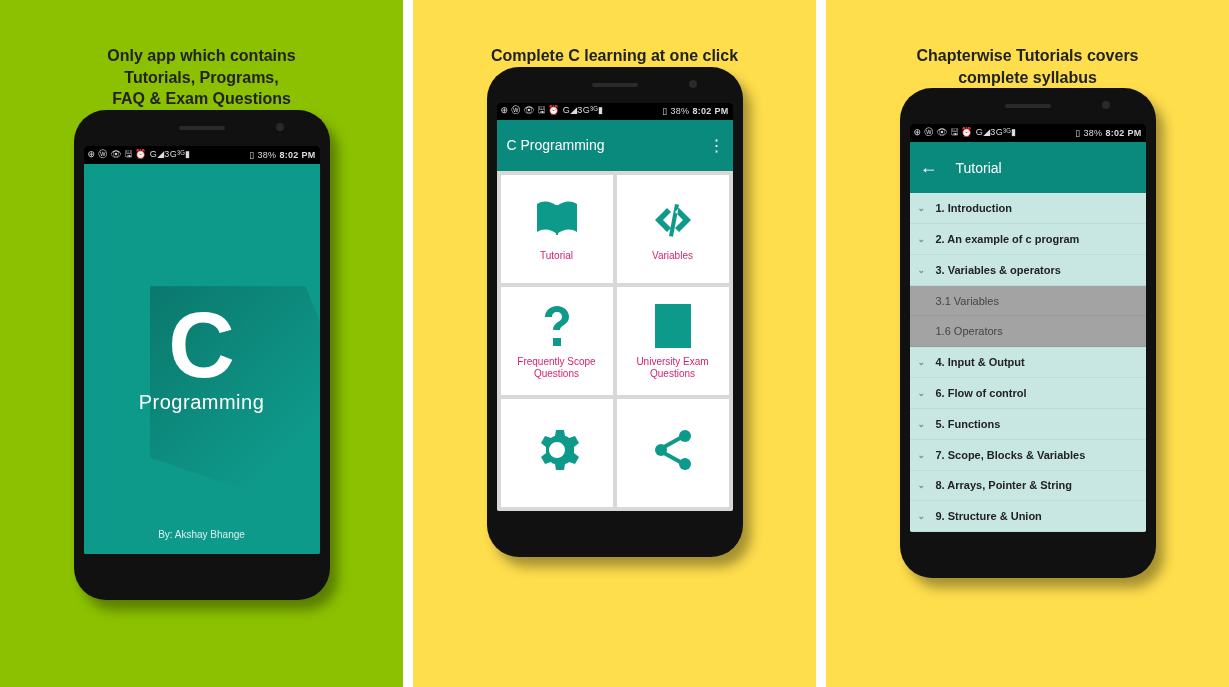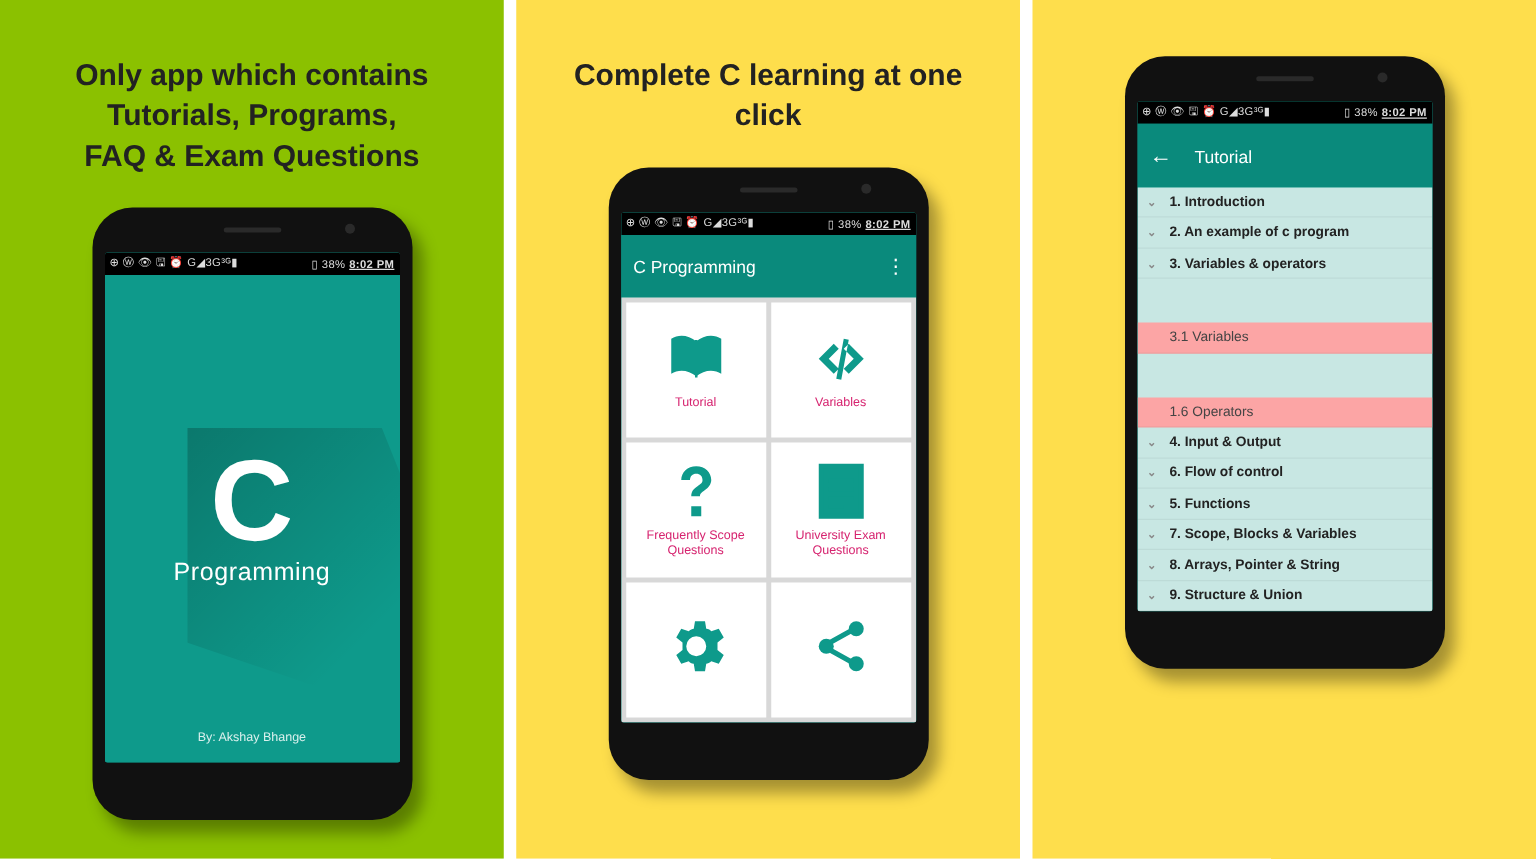"Only app which contains" .headline { font-size: 24px -> 16px; margin-bottom: 24px -> none }
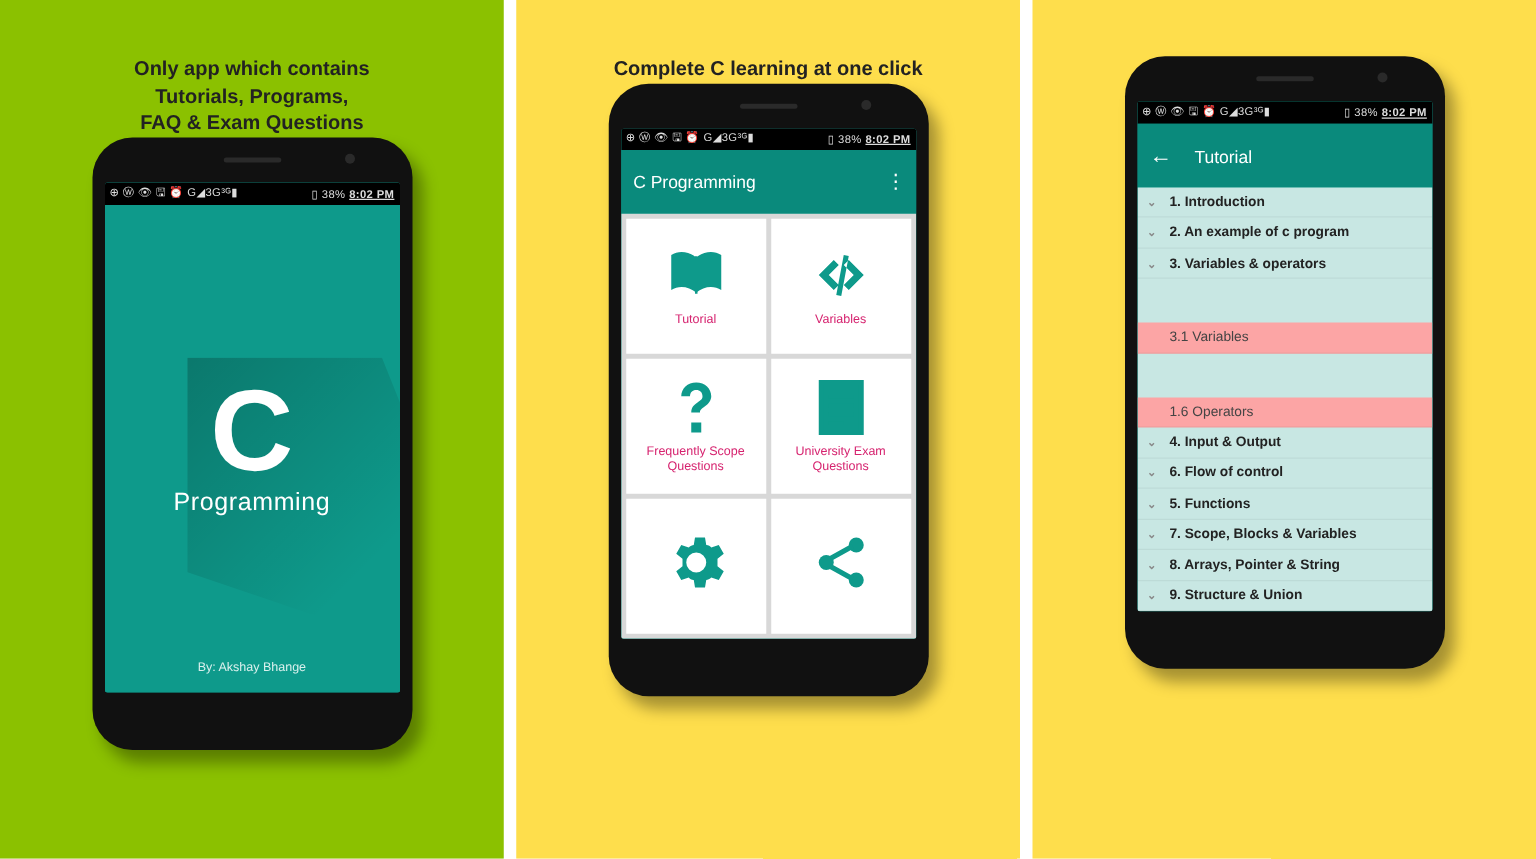"Chapterwise Tutorials covers" div.headline { html: none -> <div>Chapterwise Tutorials covers complete syllabus</div> }
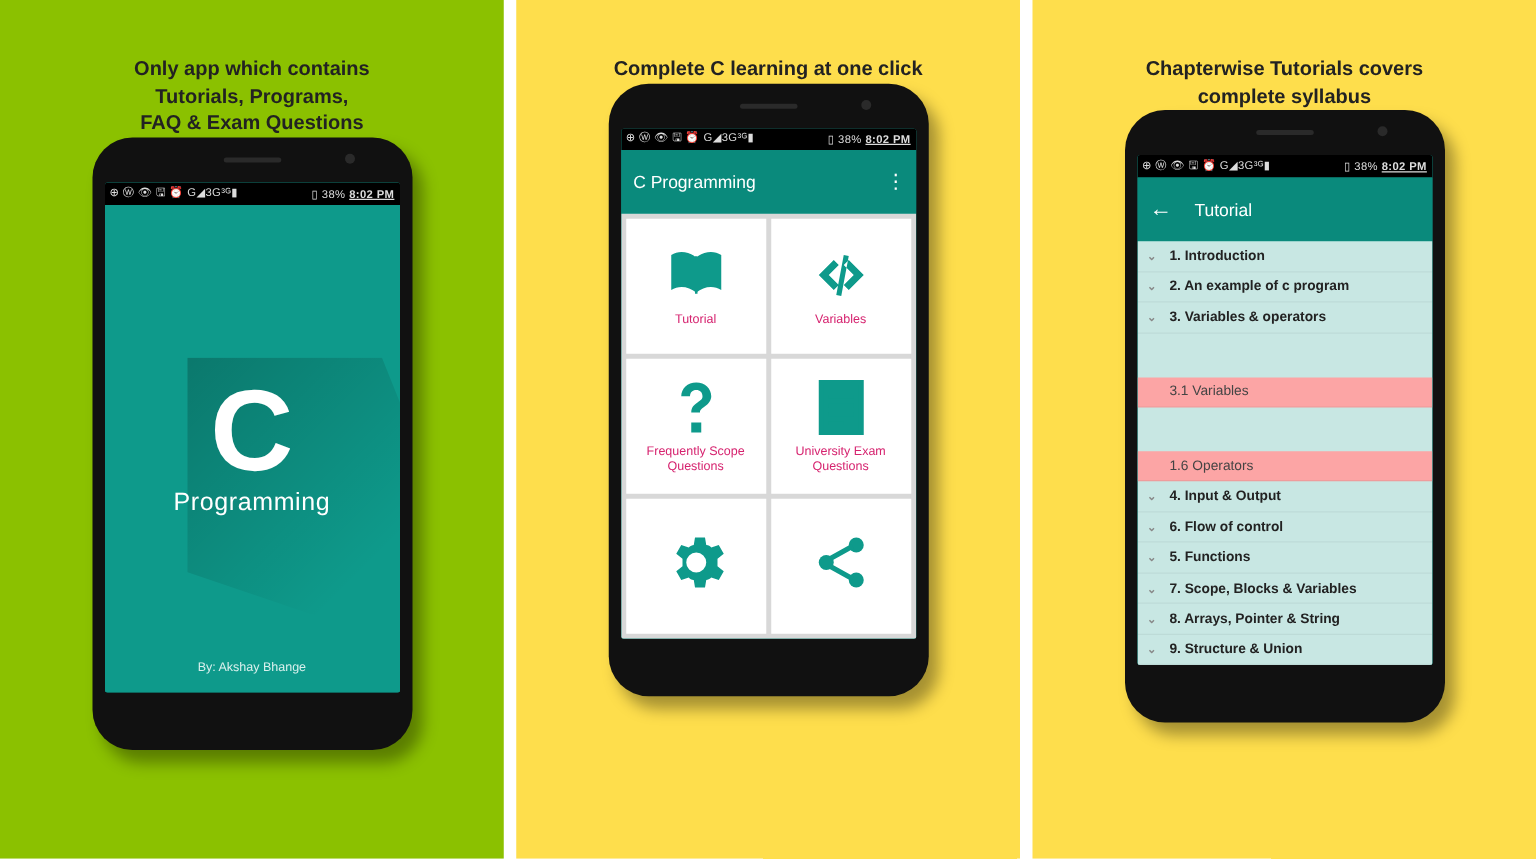"8:02 PM" .statusbar .clock { text-decoration: underline -> none }
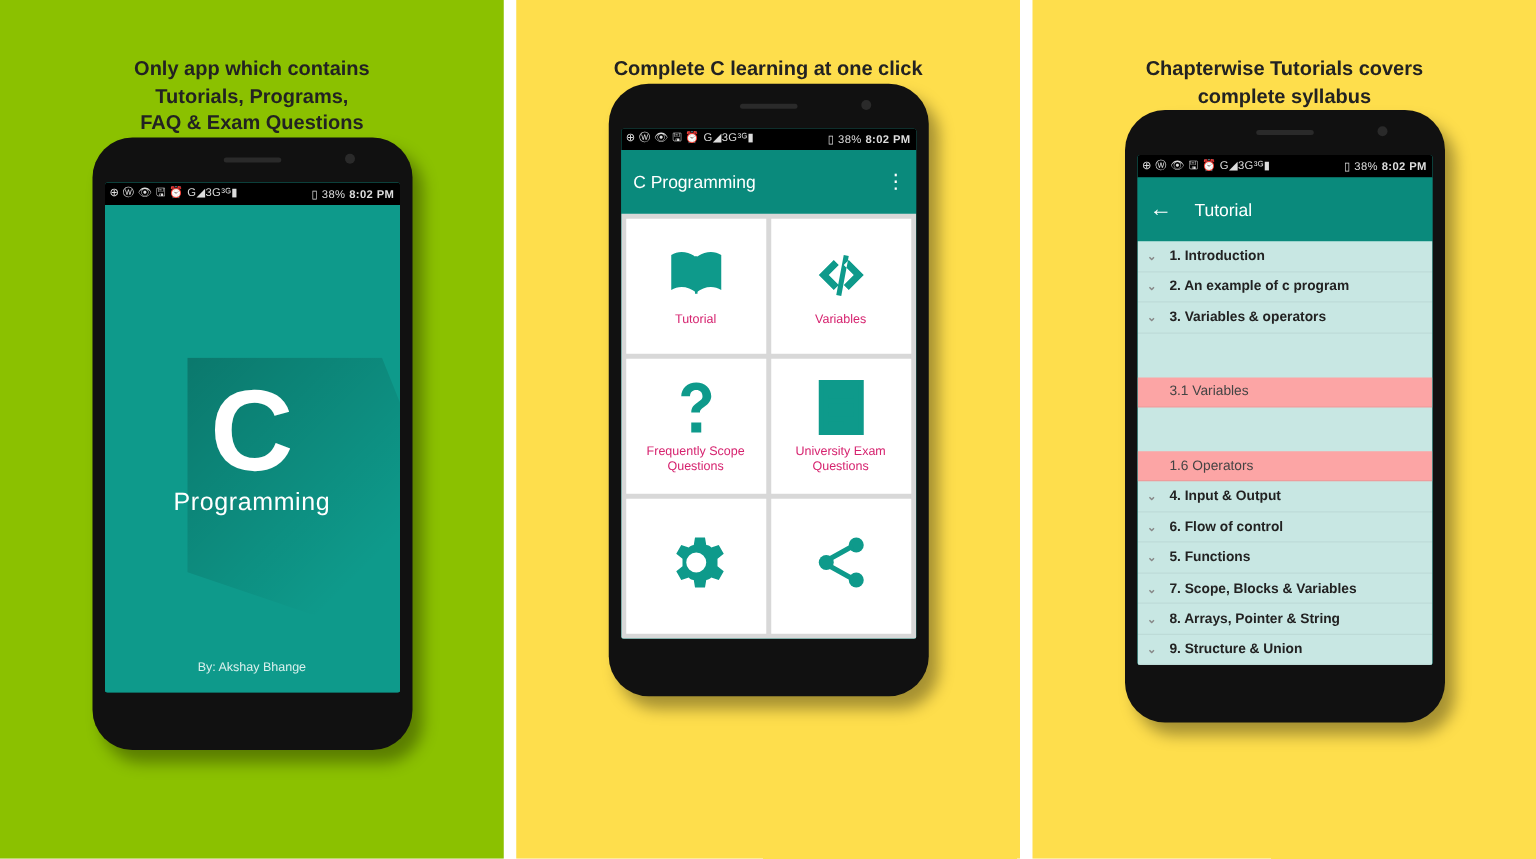"3.1 Variables" .row.sub { background: #fca5a5 -> #a3a3a3; margin-top: 35px -> none }
